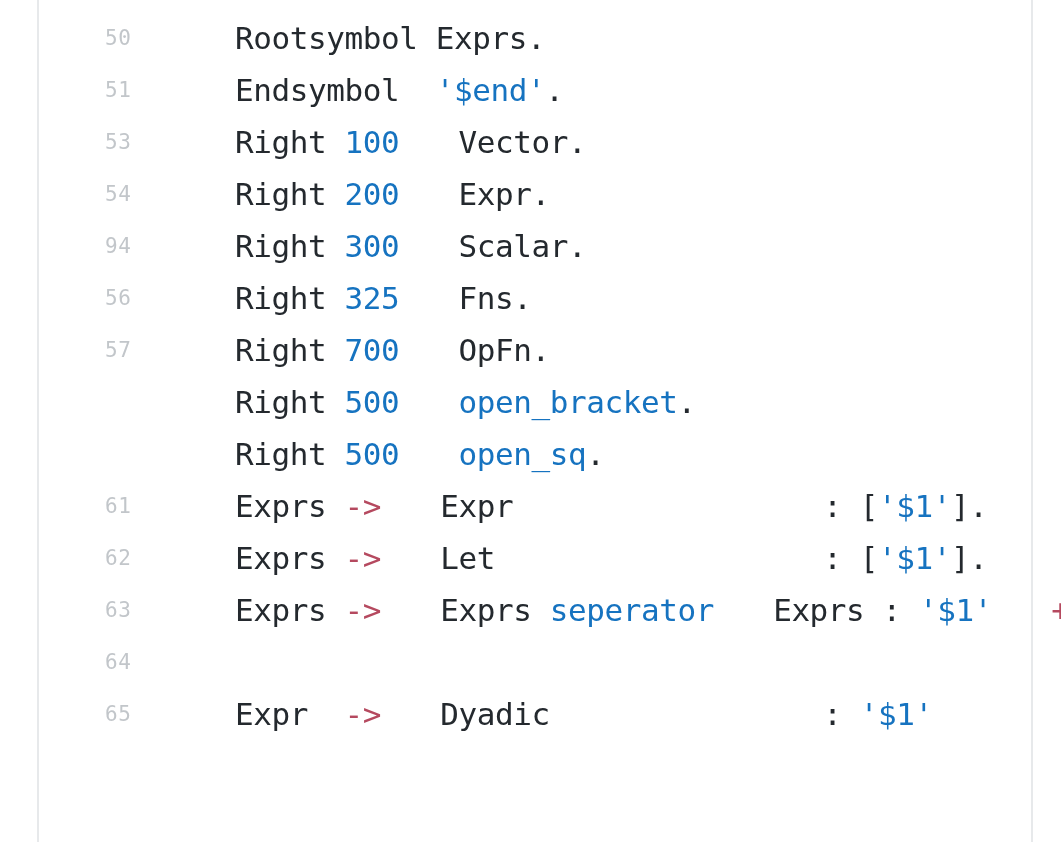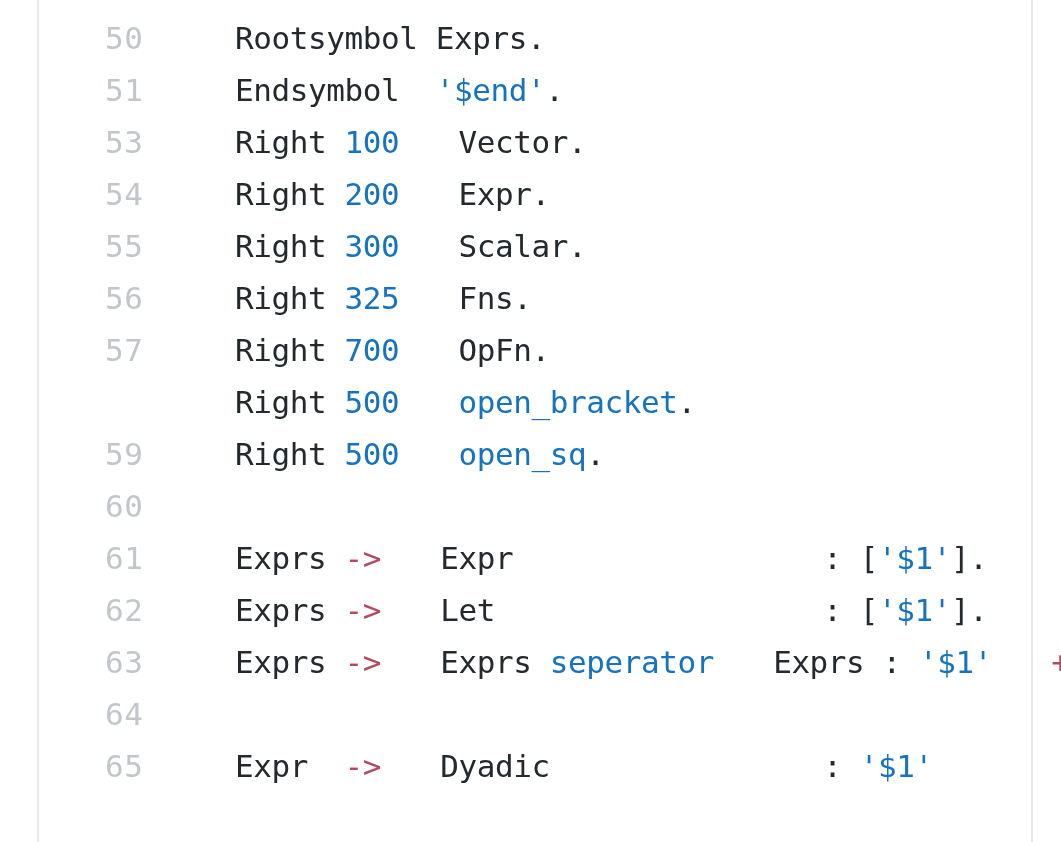"50" .ln { font-size: 31px -> 21px }
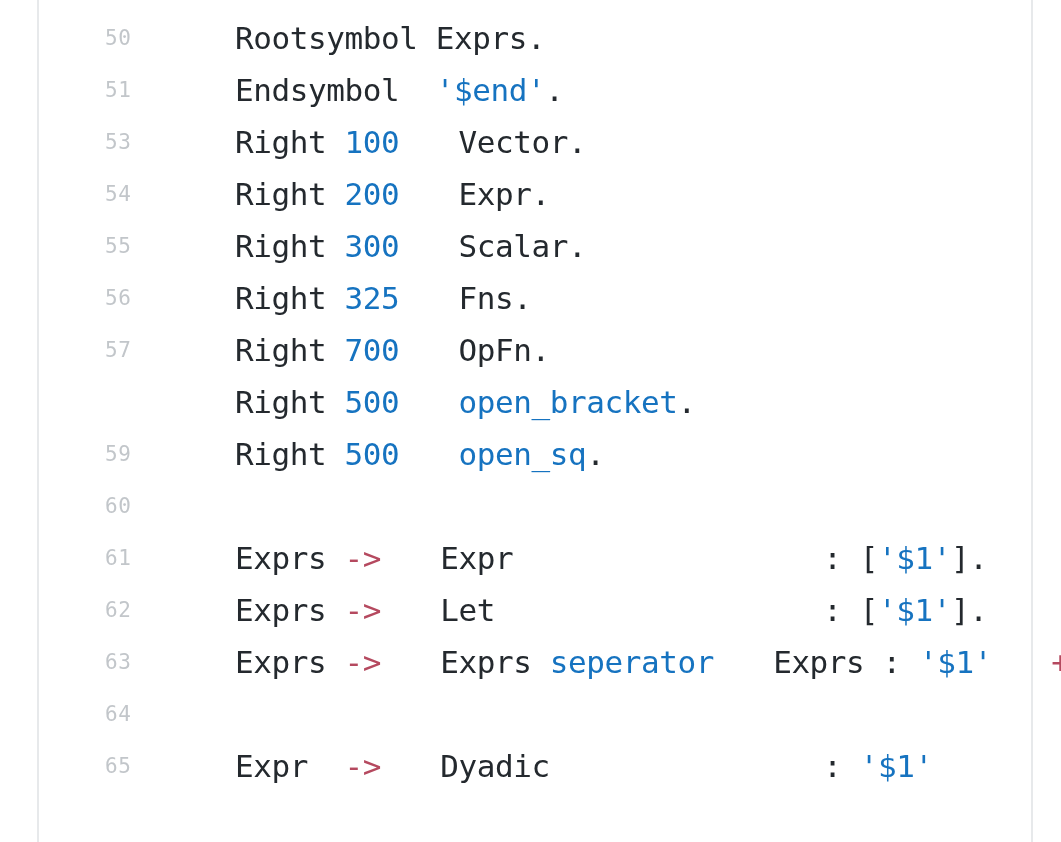"55" span.ln { text: 55 -> 94 }
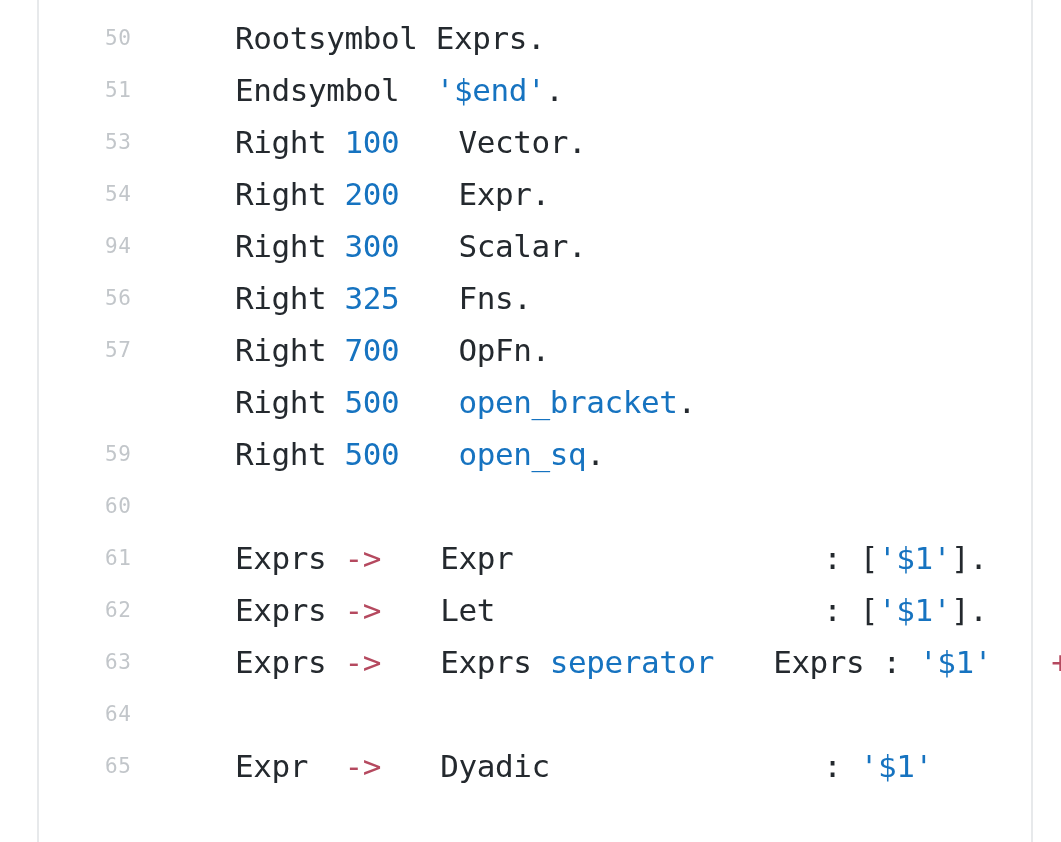"59" span.ln { html: <span>59</span> -> none }
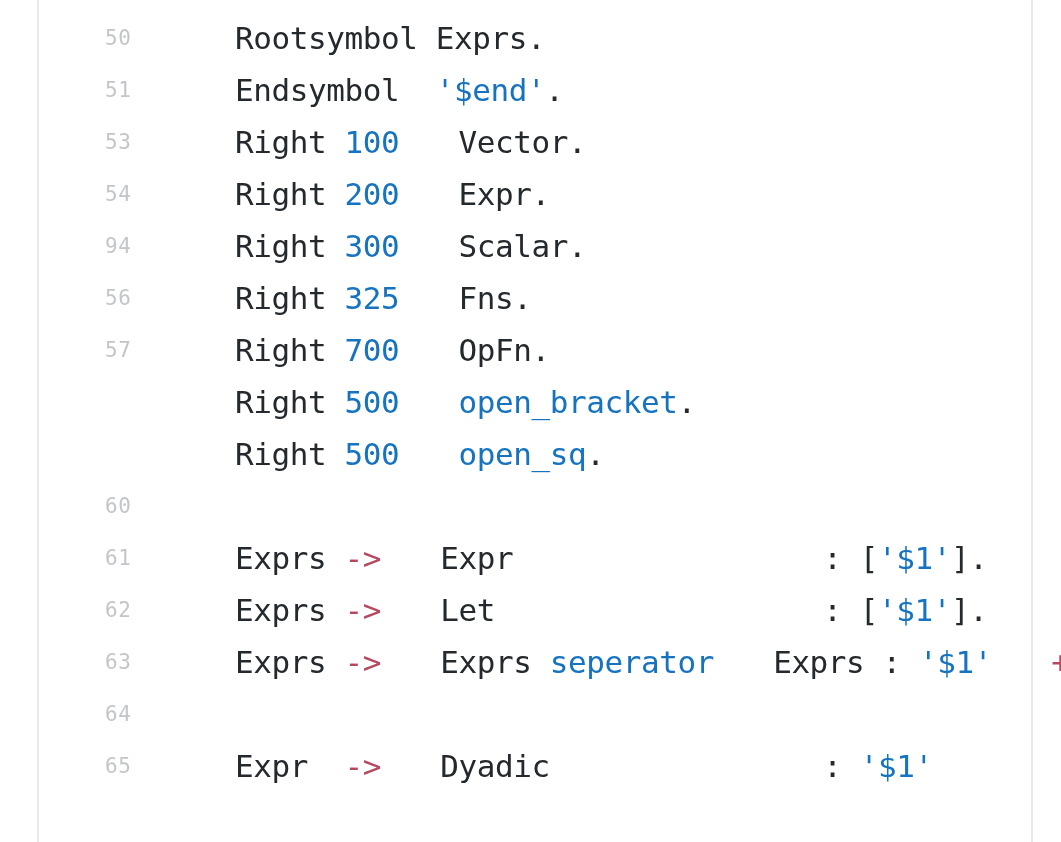"60" div.code-line { html: <div><span>60</span><span></span></div> -> none }
